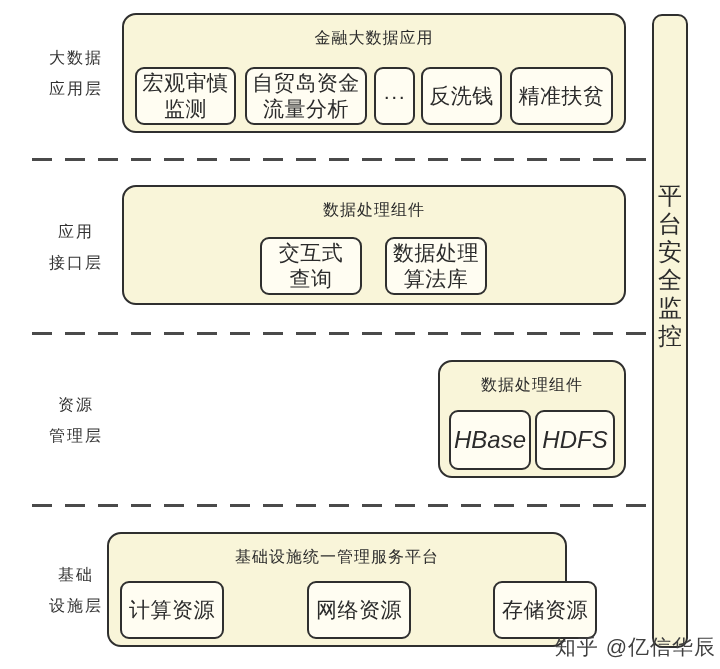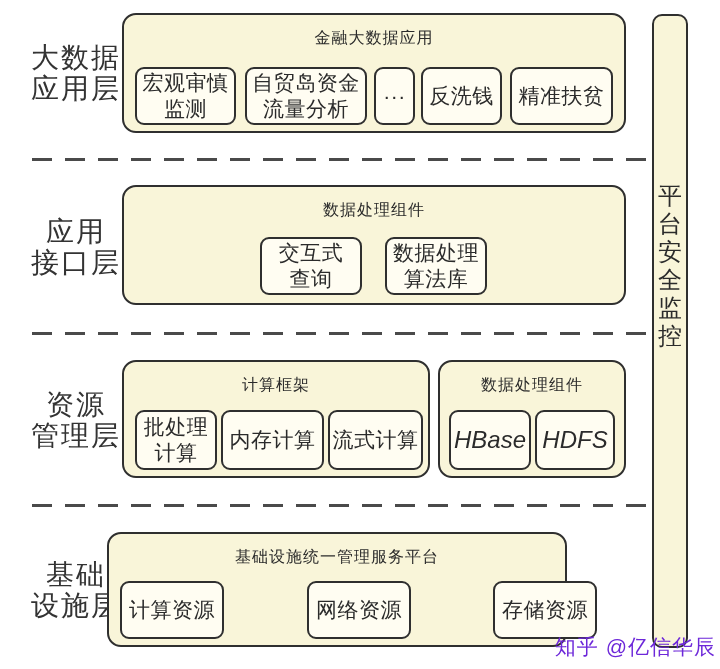"大数据" .layer-label { font-size: 28px -> 16px }
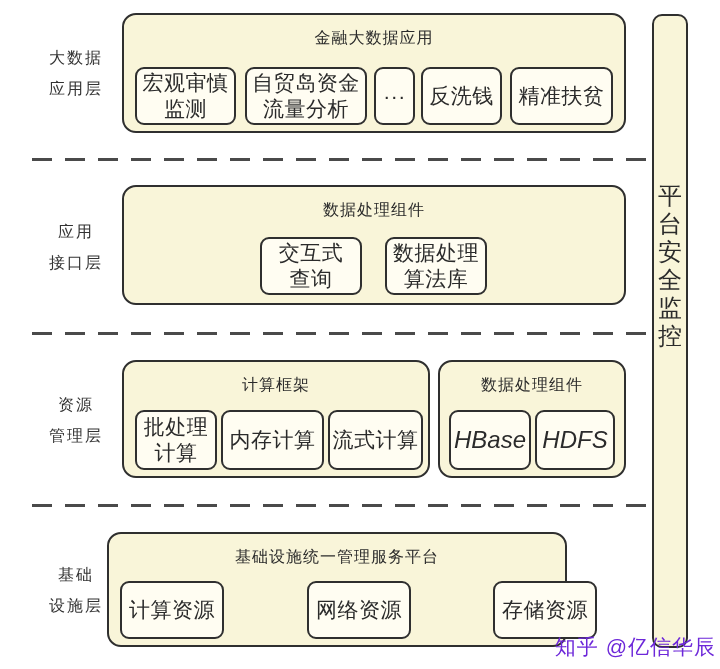"计算框架" div.panel { html: <div> <div>计算框架</div> <div>批处理 计算</div> <div>内存计算</div> <div>流式计算</div> </div> -> none }
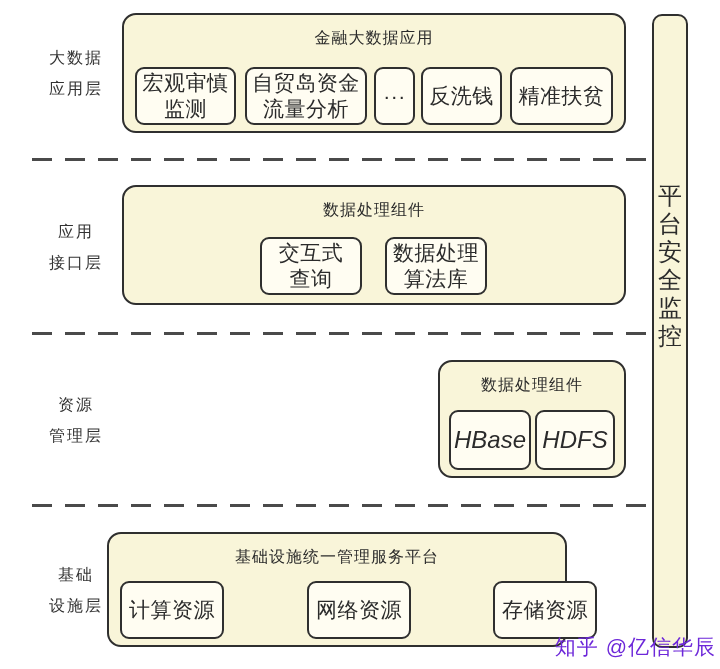"知乎 @亿信华辰" .watermark { color: #6d28d9 -> #404040 }
